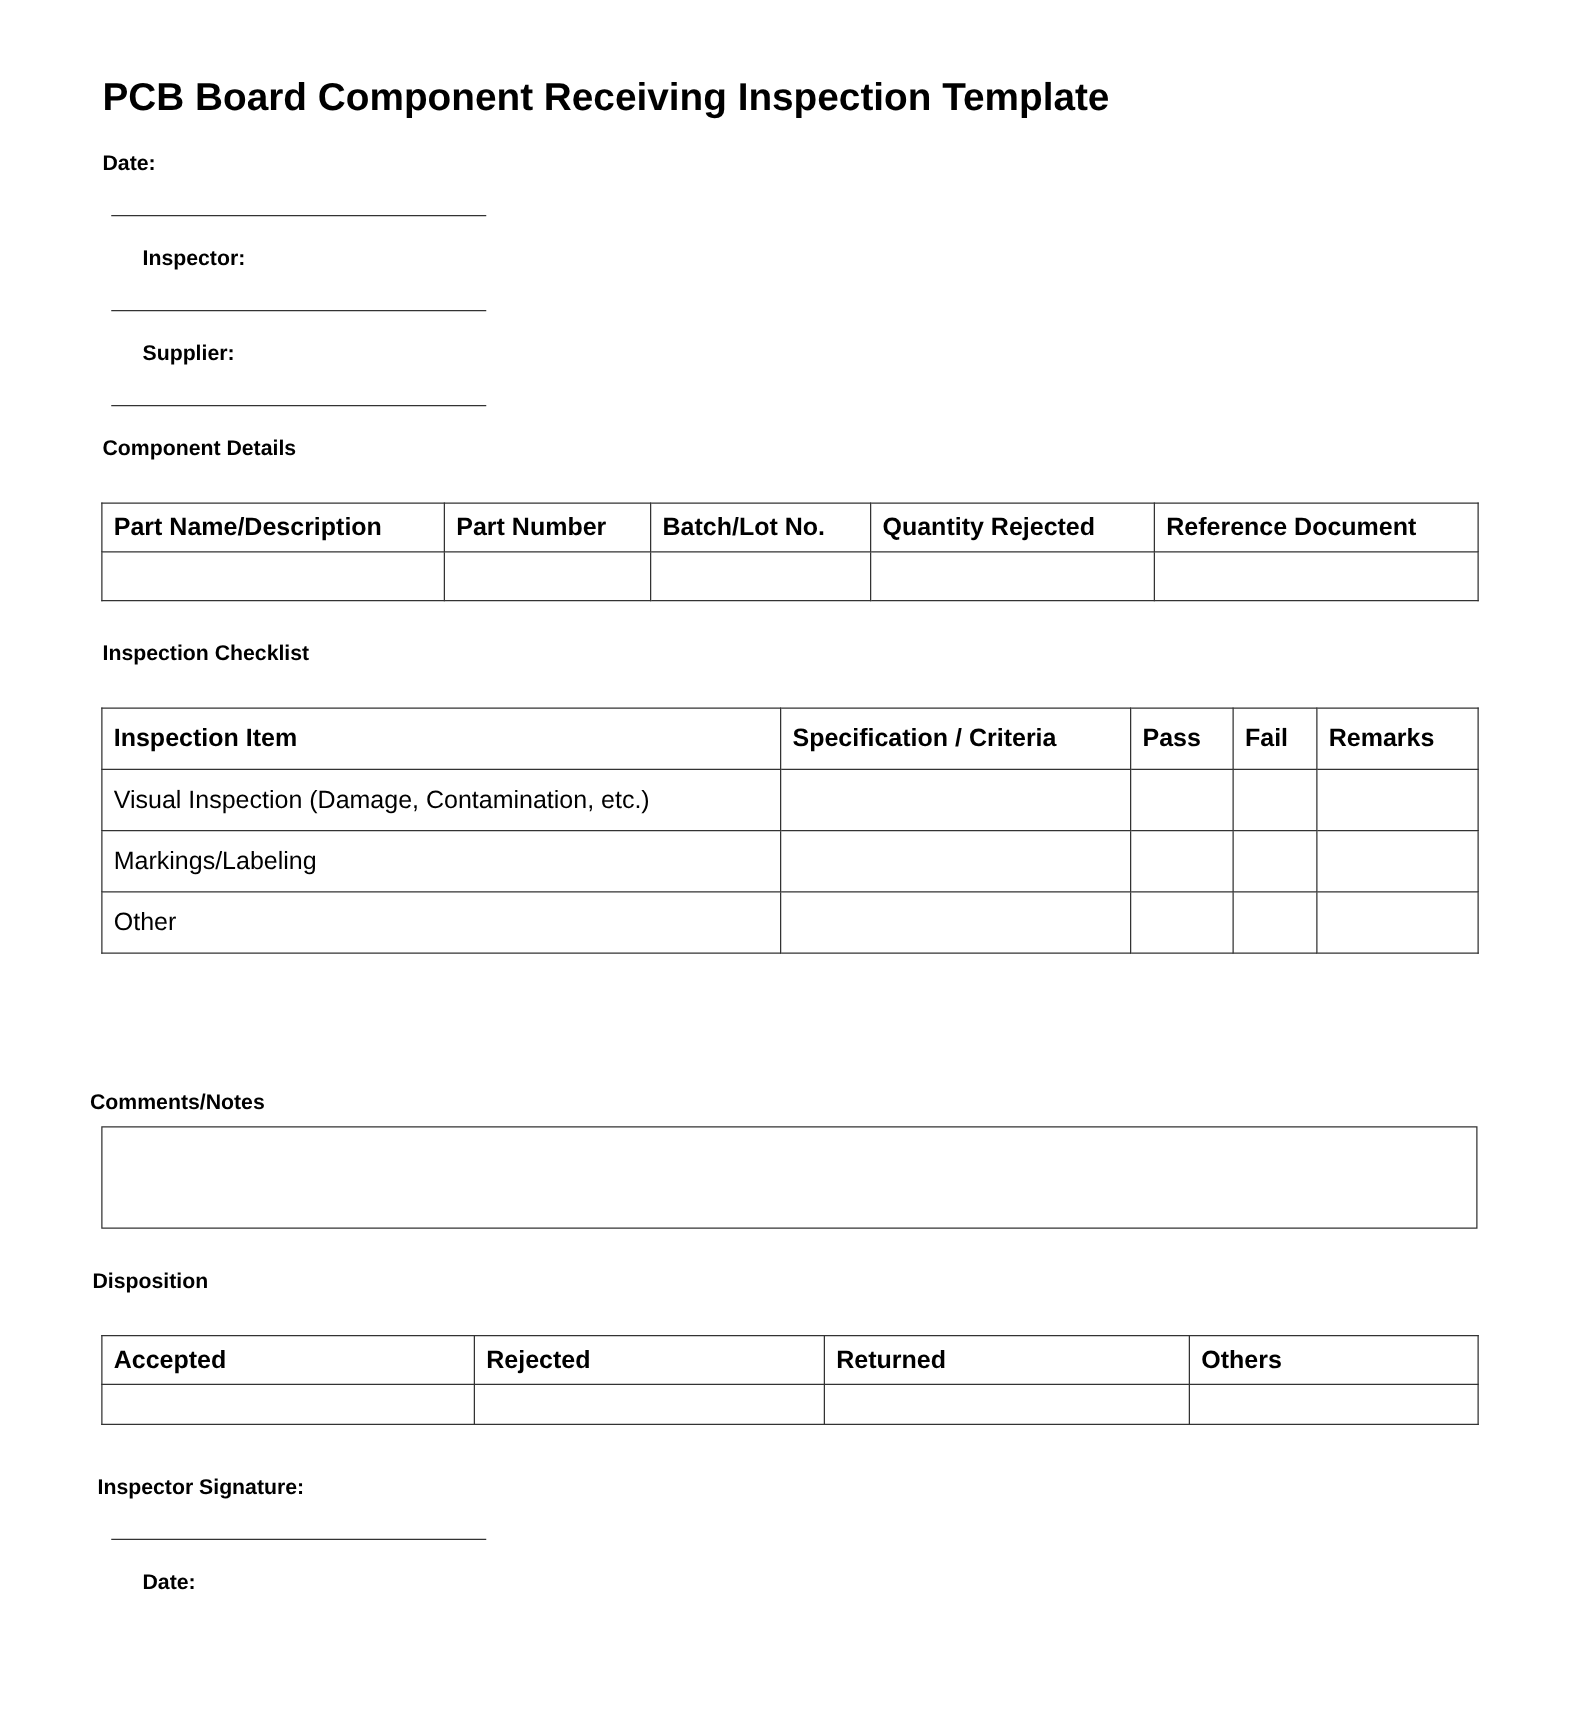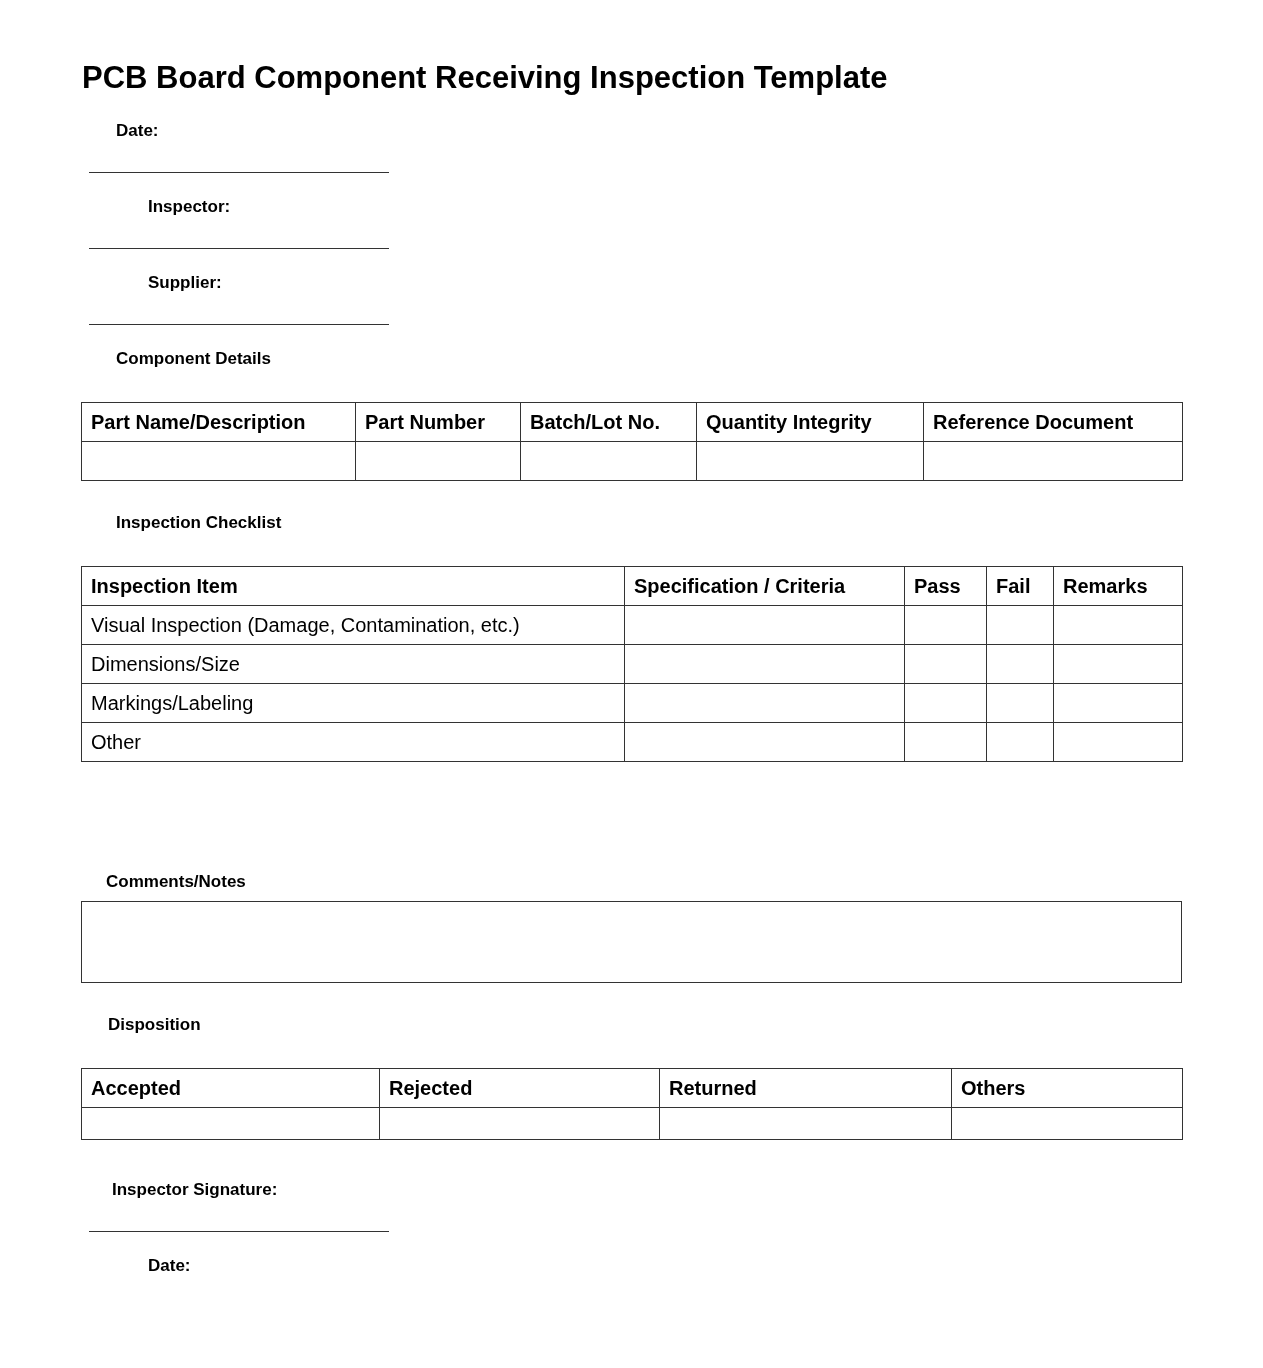"Date:" .lbl { margin-left: 34px -> none }
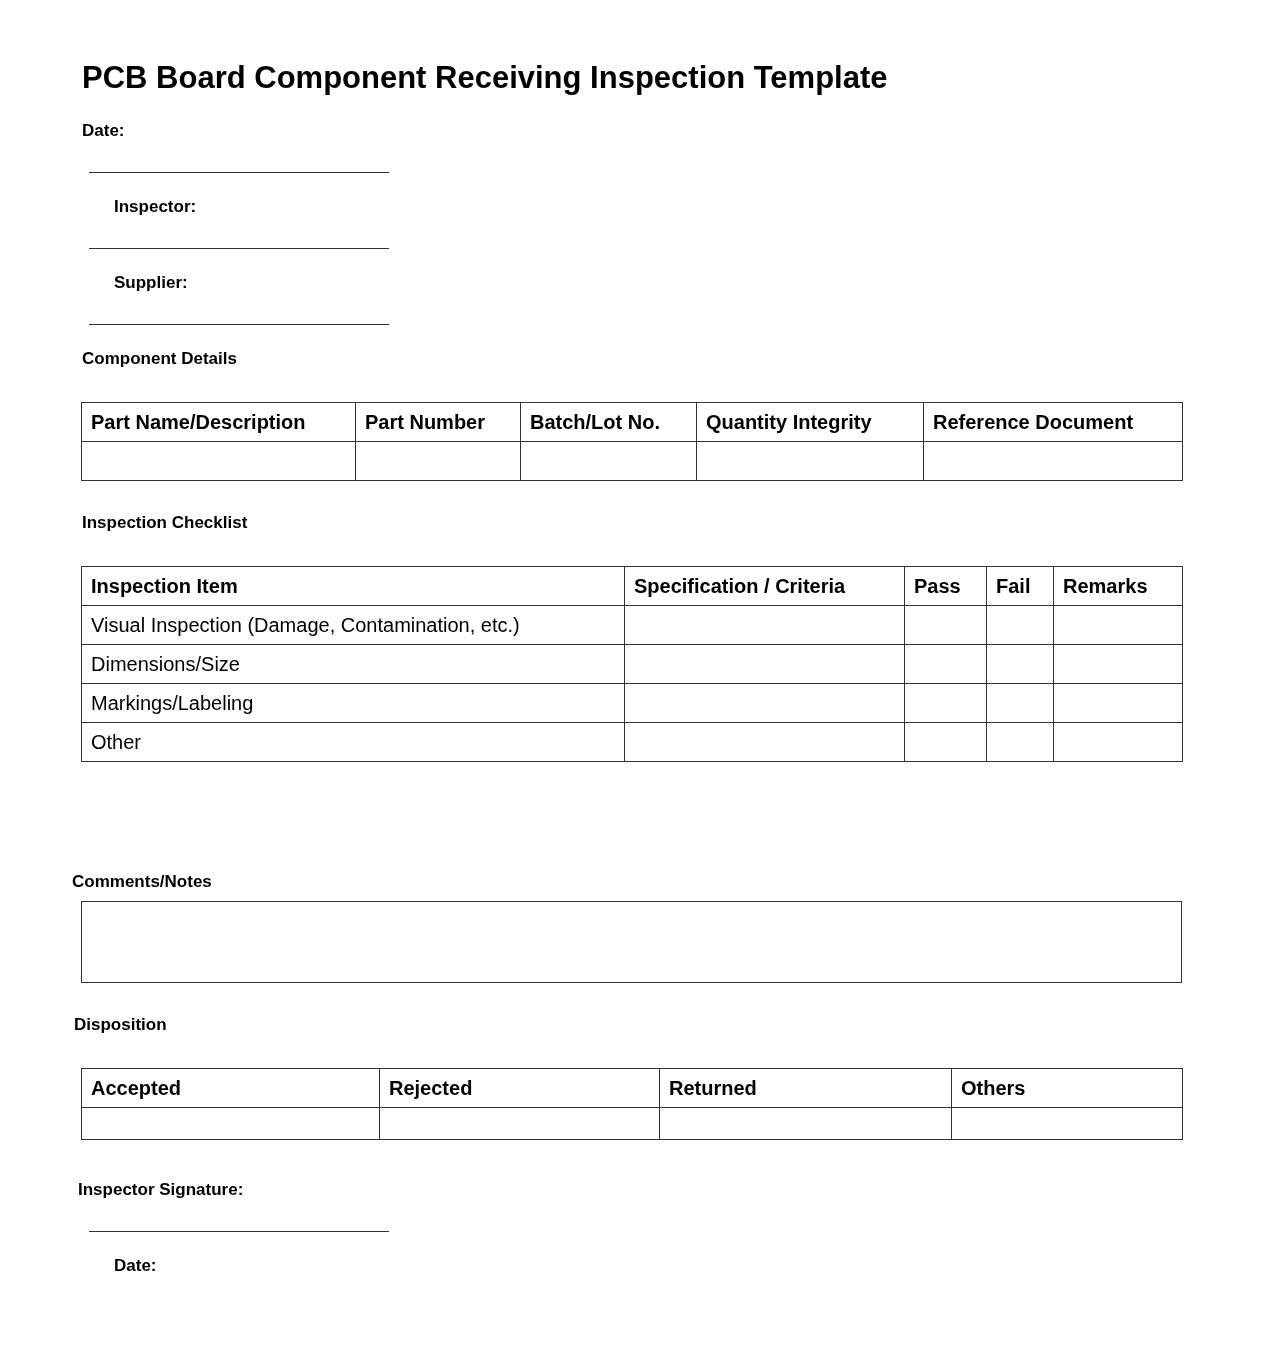"Quantity Integrity" th { text: Integrity -> Rejected }
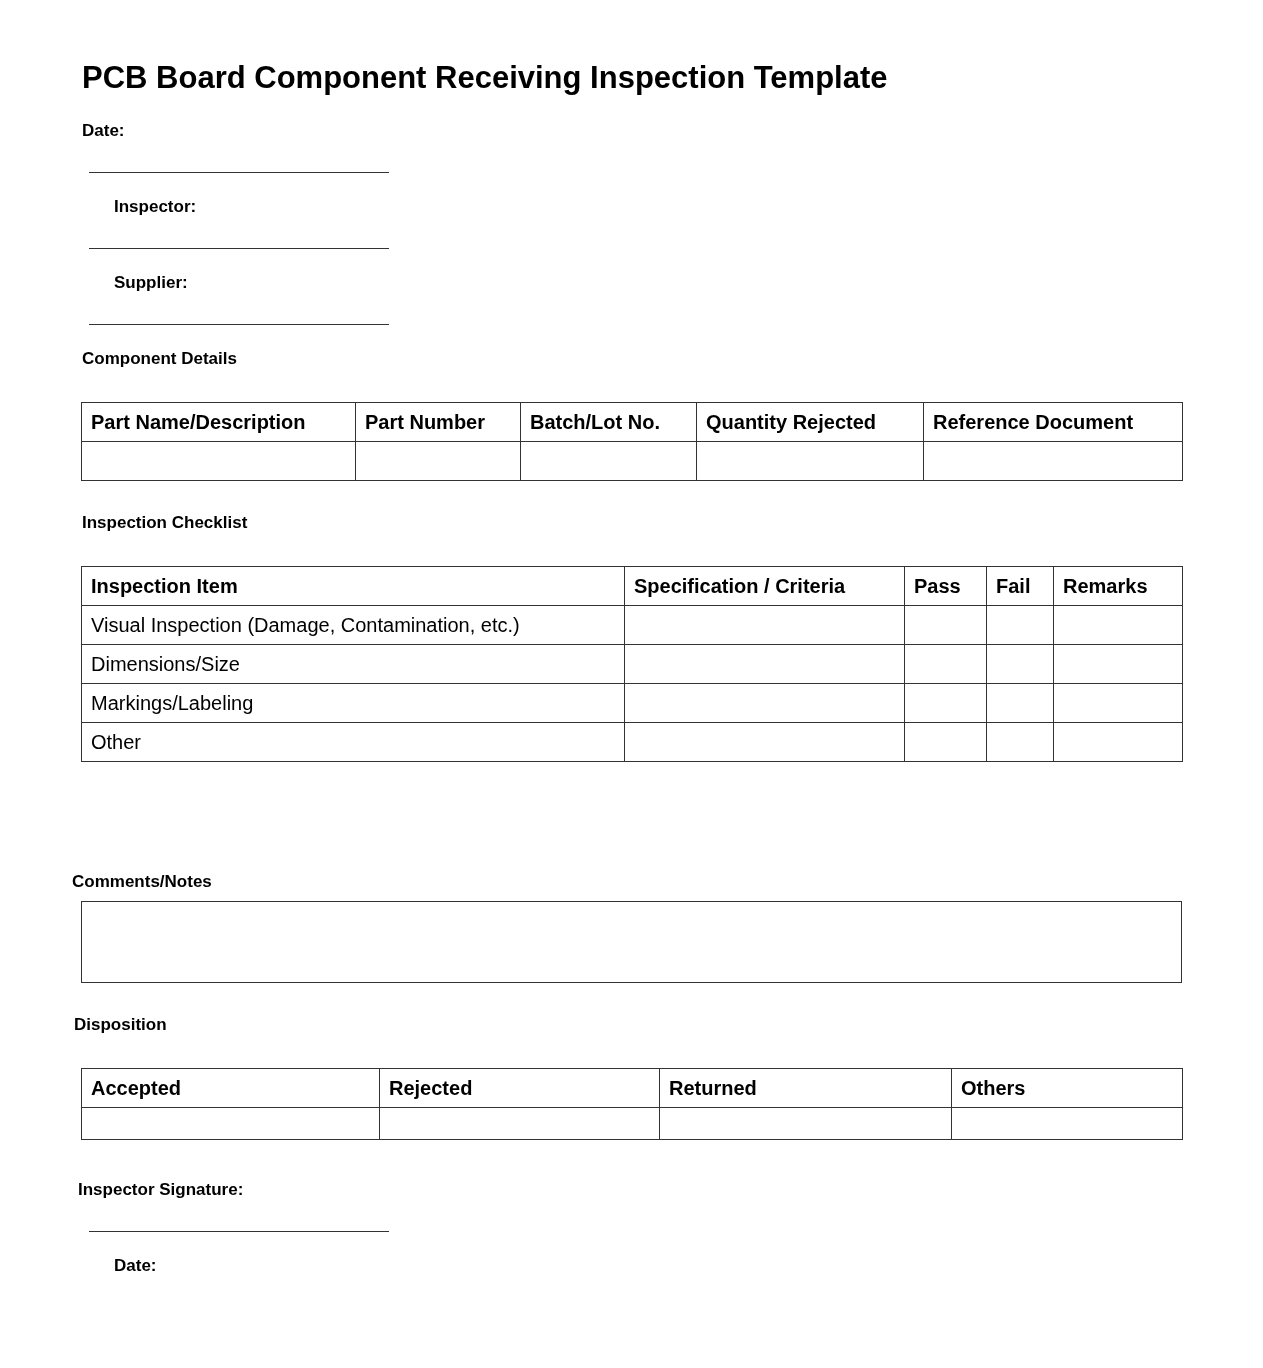"Inspection Item" .t2 tr { height: 39px -> 49px }
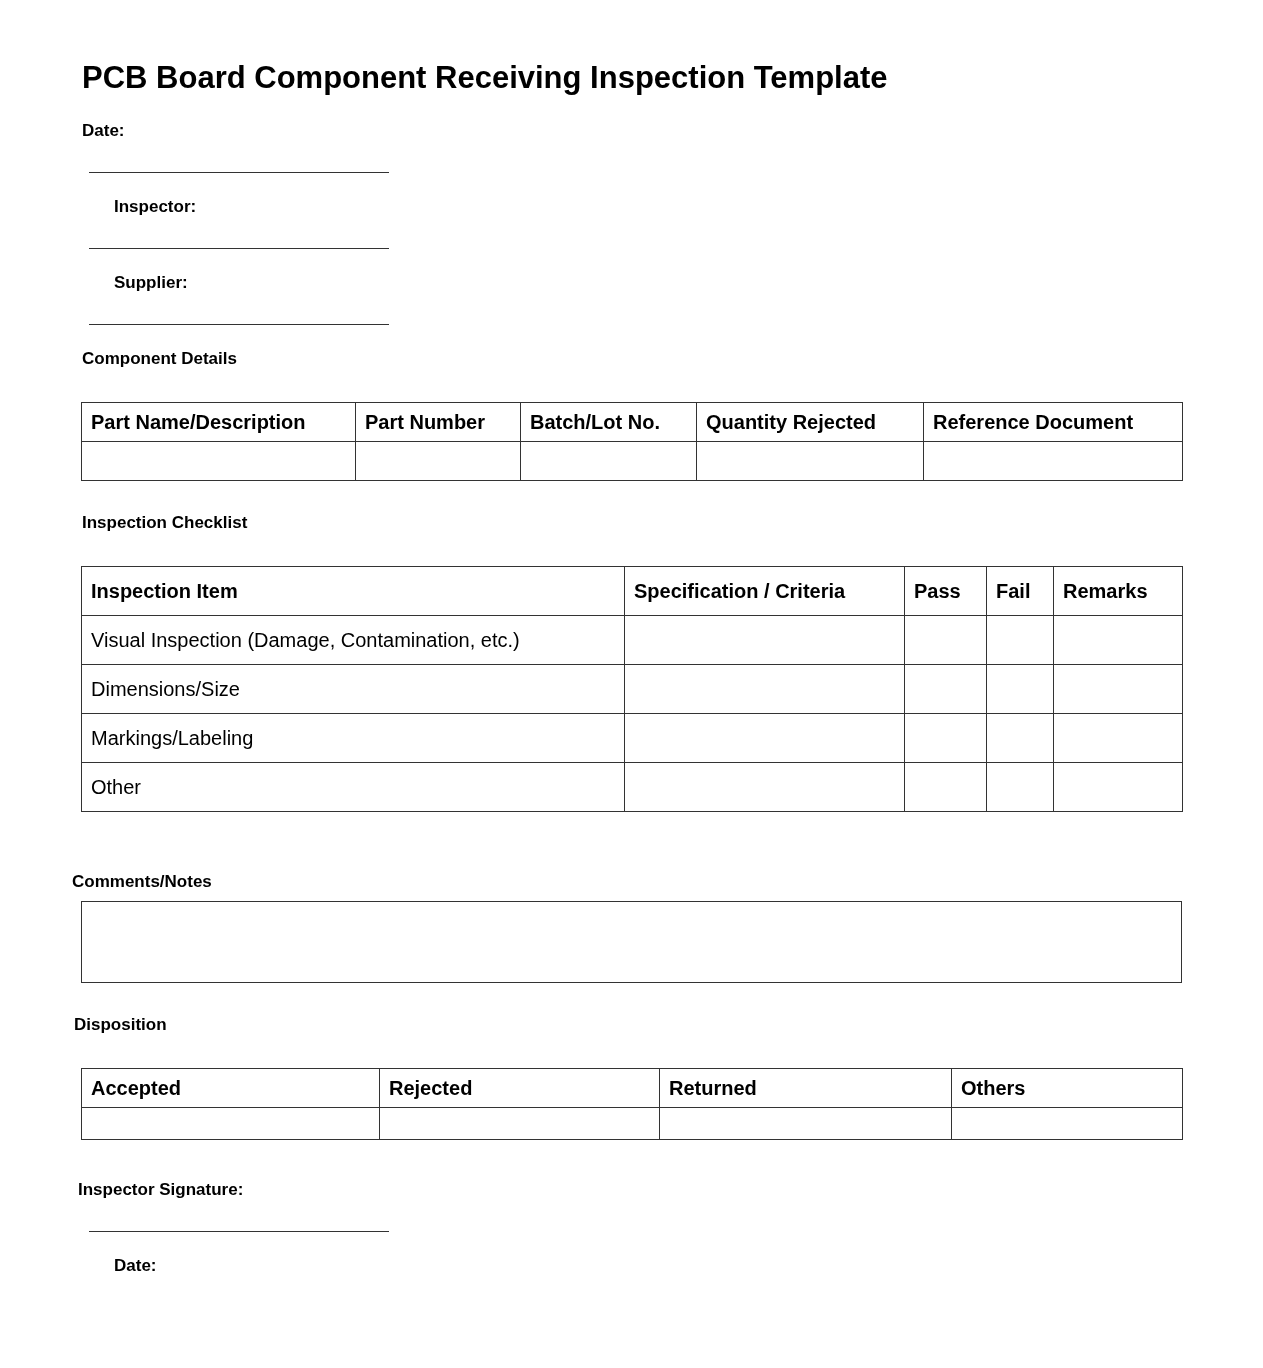"Dimensions/Size" tr { html: <tr> <td>Dimensions/Size</td> <td></td> <td></td> <td></td> <td></td> </tr> -> none }
